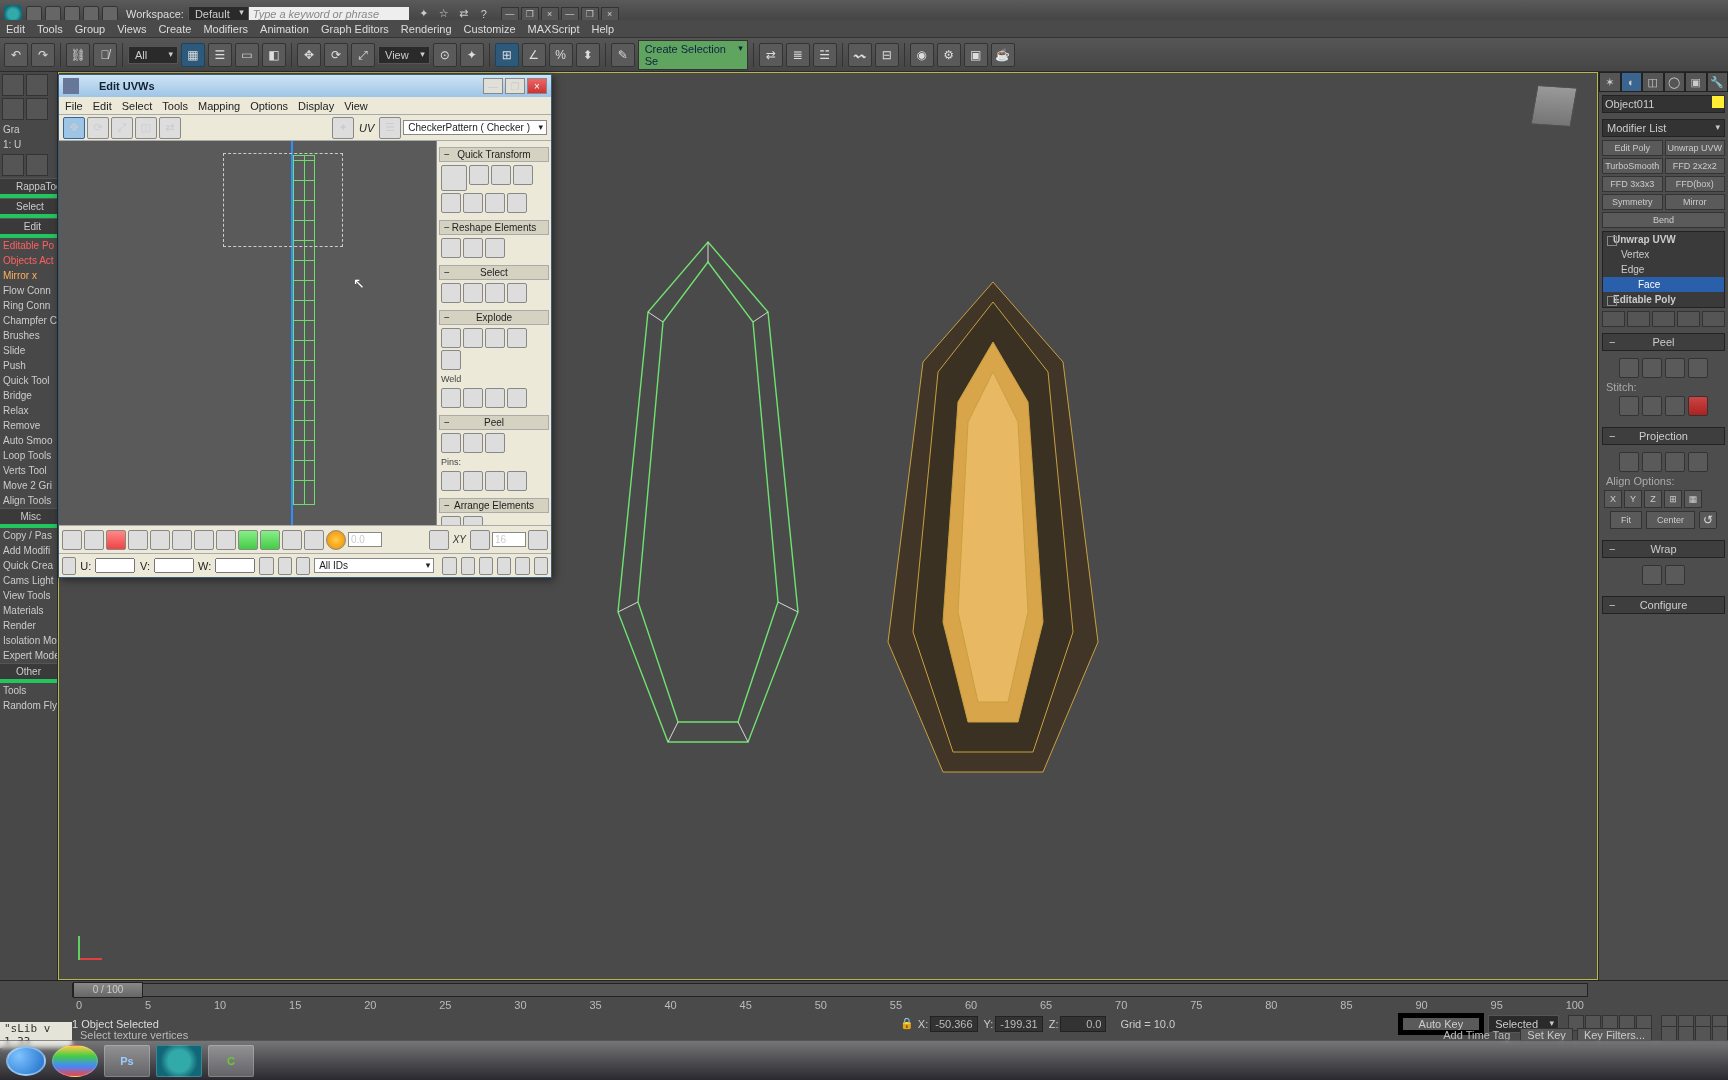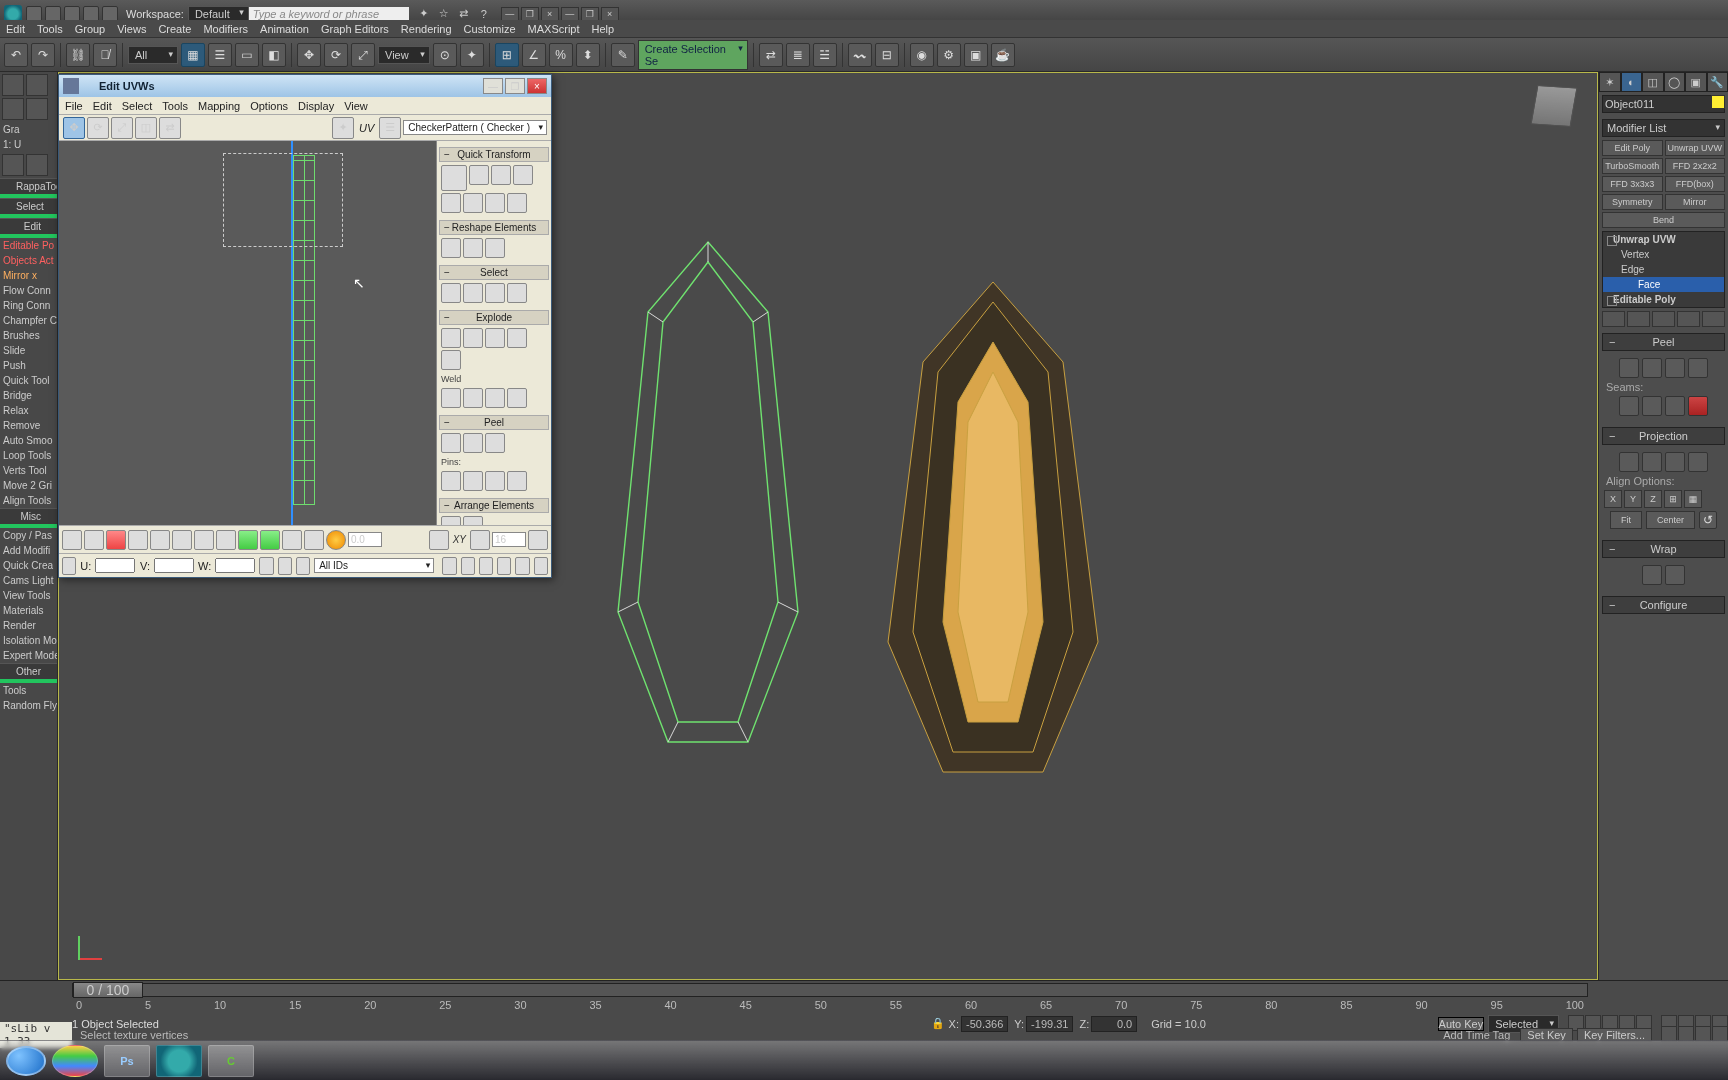"Seams:" div.seams-label { text: Seams -> Stitch }
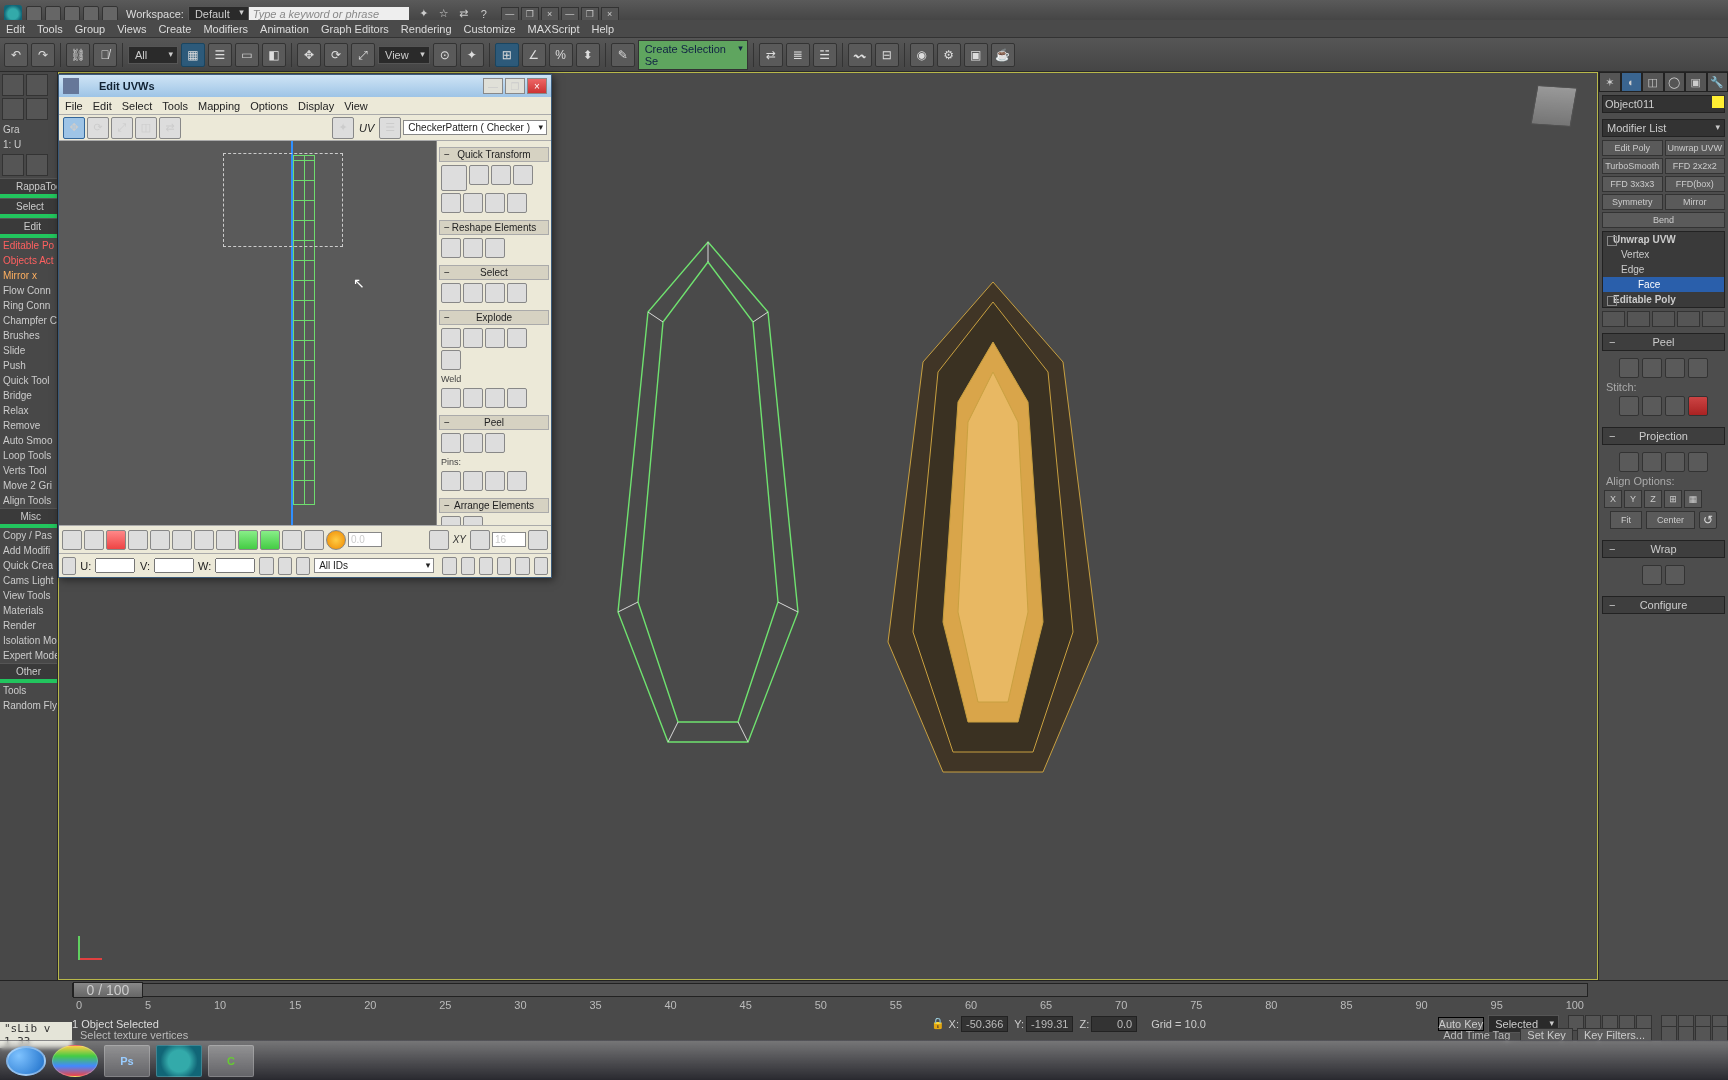"0 / 100" div { font-size: 14px -> 10px }
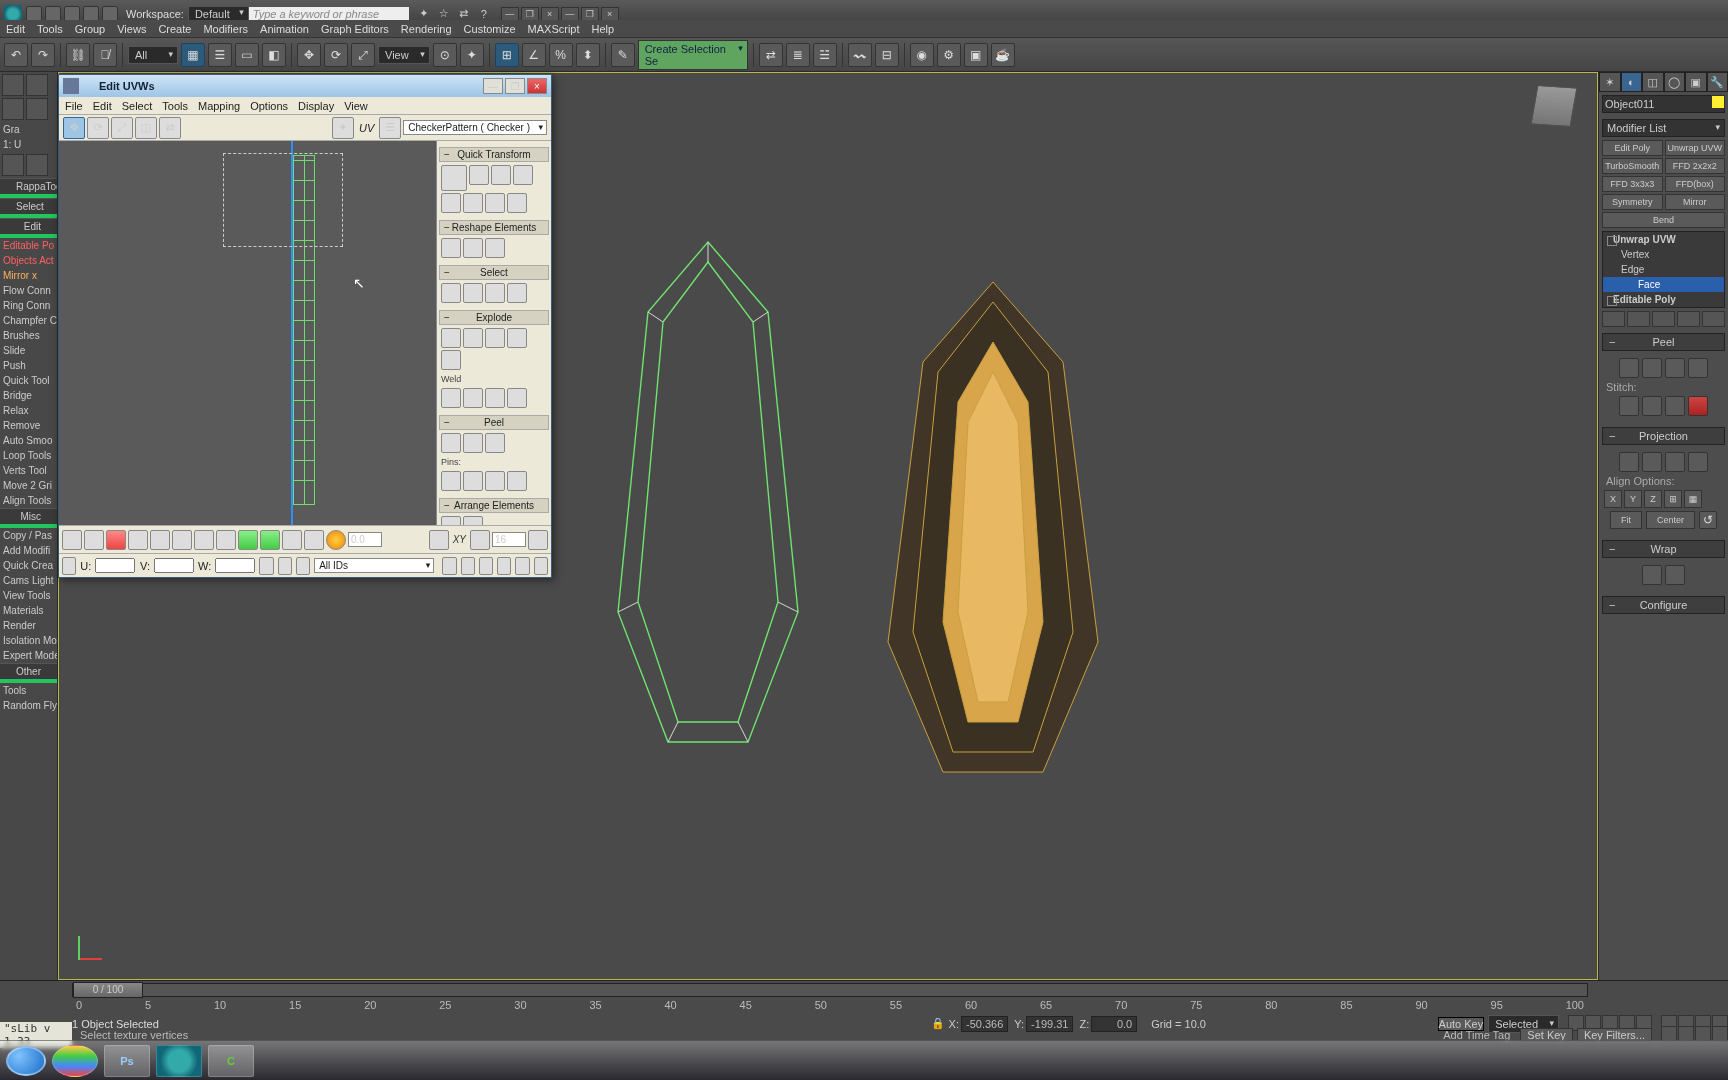"Auto Key" button { border: 1px solid #000000 -> 5px solid #000000; padding: 0 0 -> 0 16px }
